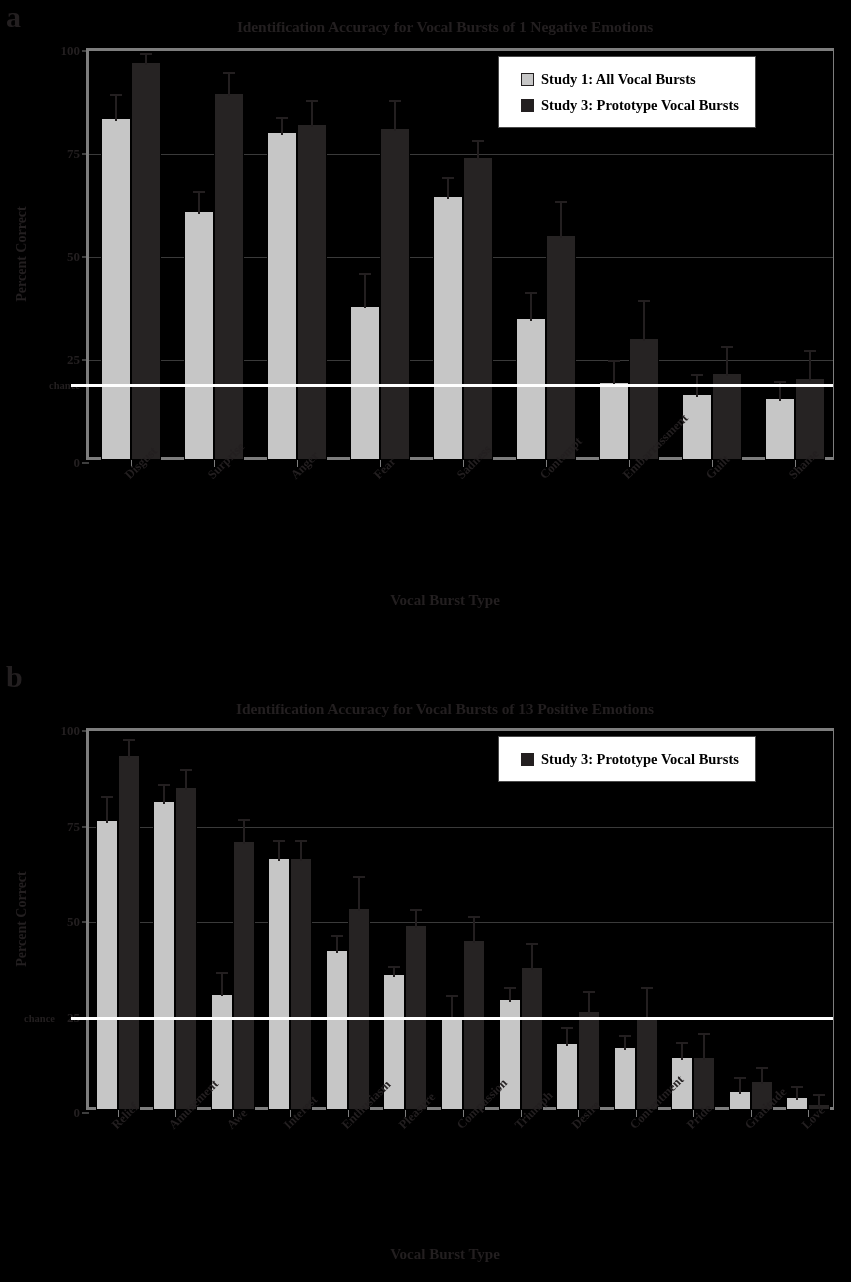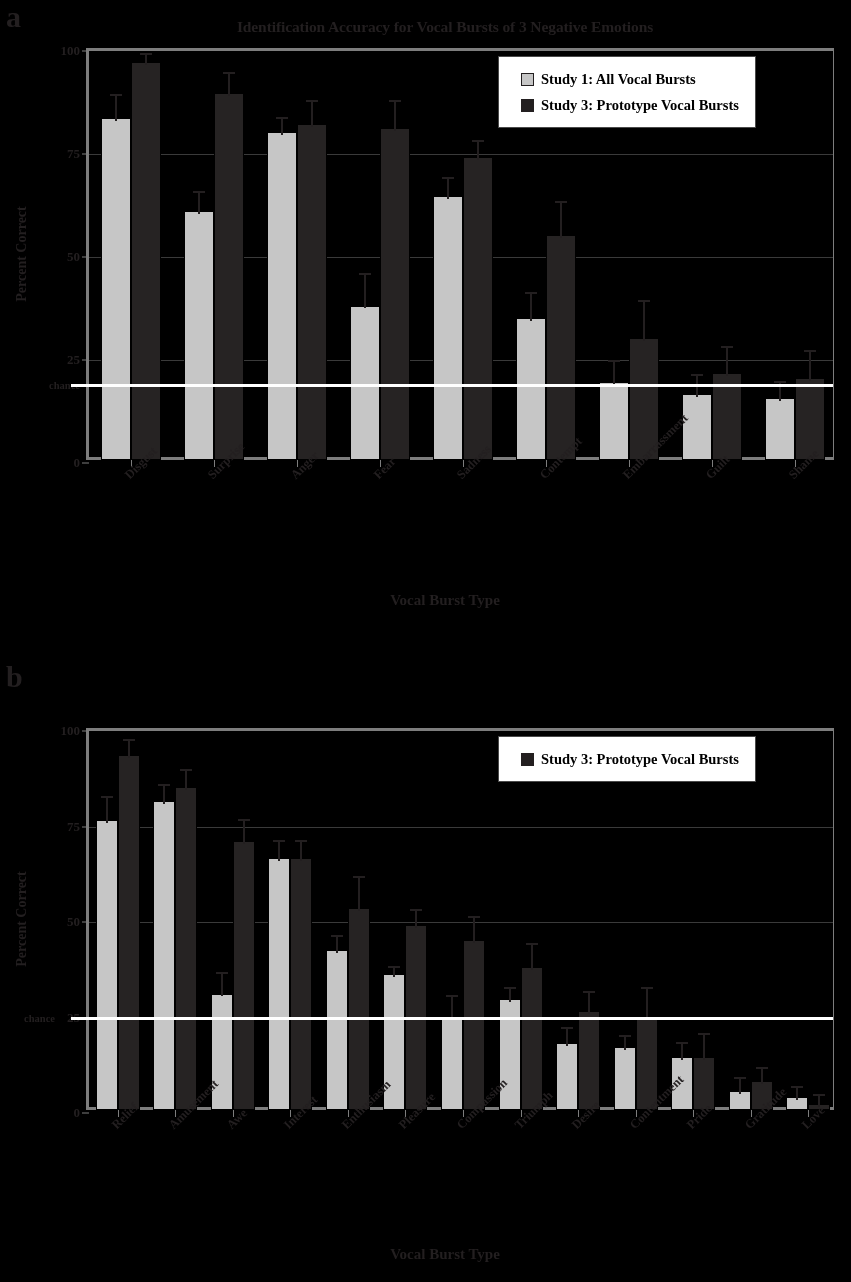"Identification Accuracy for Vocal Bursts" div.chart-title { text: 3 -> 1 }
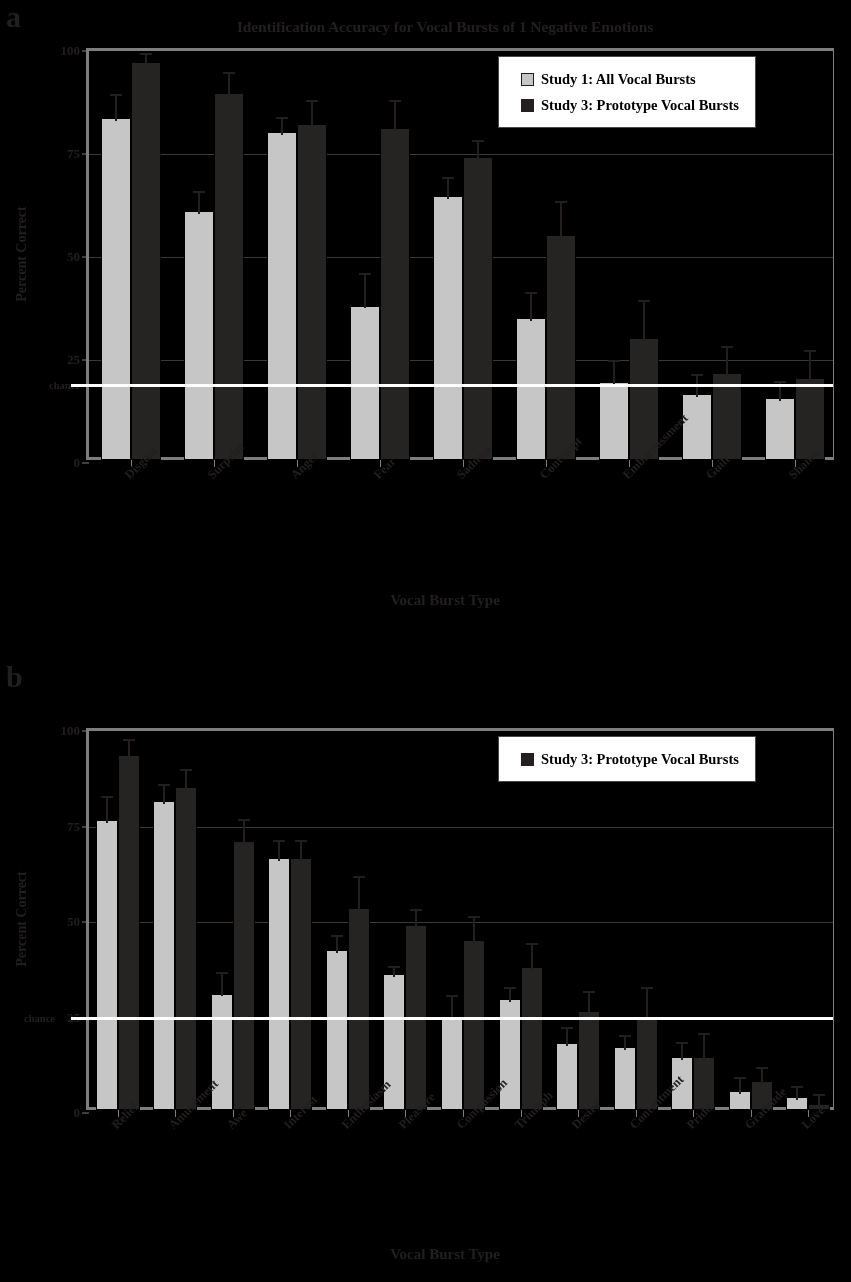"Identification Accuracy for Vocal Bursts of 13" div.chart-title { html: none -> <div>Identification Accuracy for Vocal Bursts of 13 Positive Emotions</div> }
